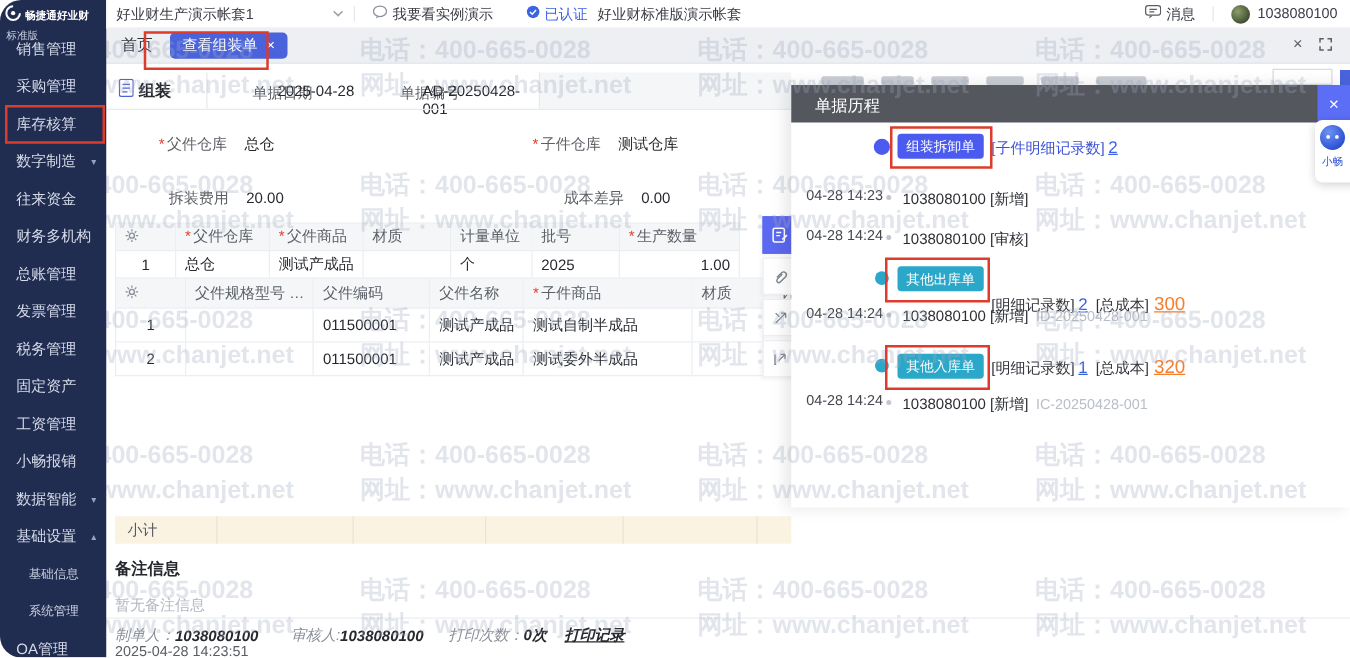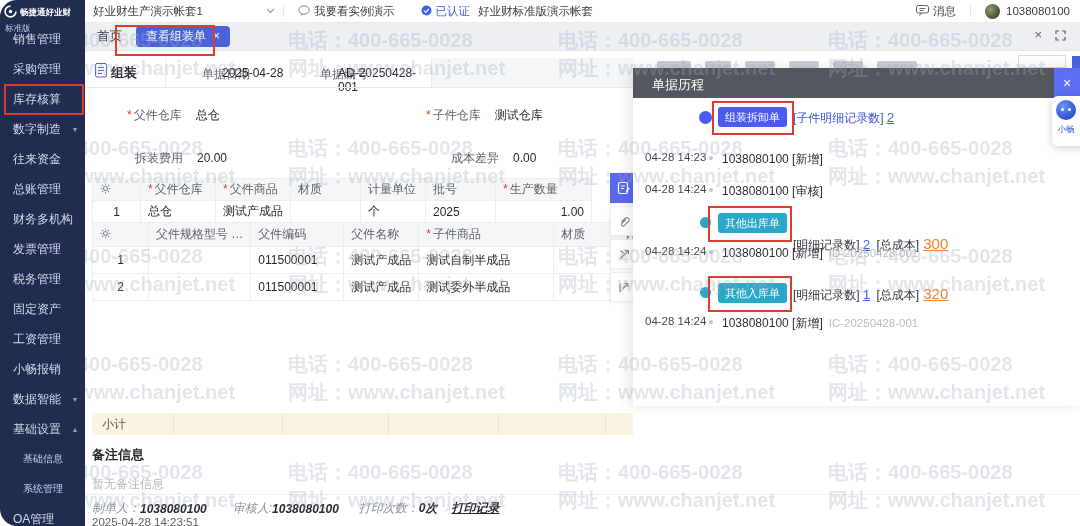"总账管理" div.mi { order: before "财务多机构" -> after "财务多机构" }
